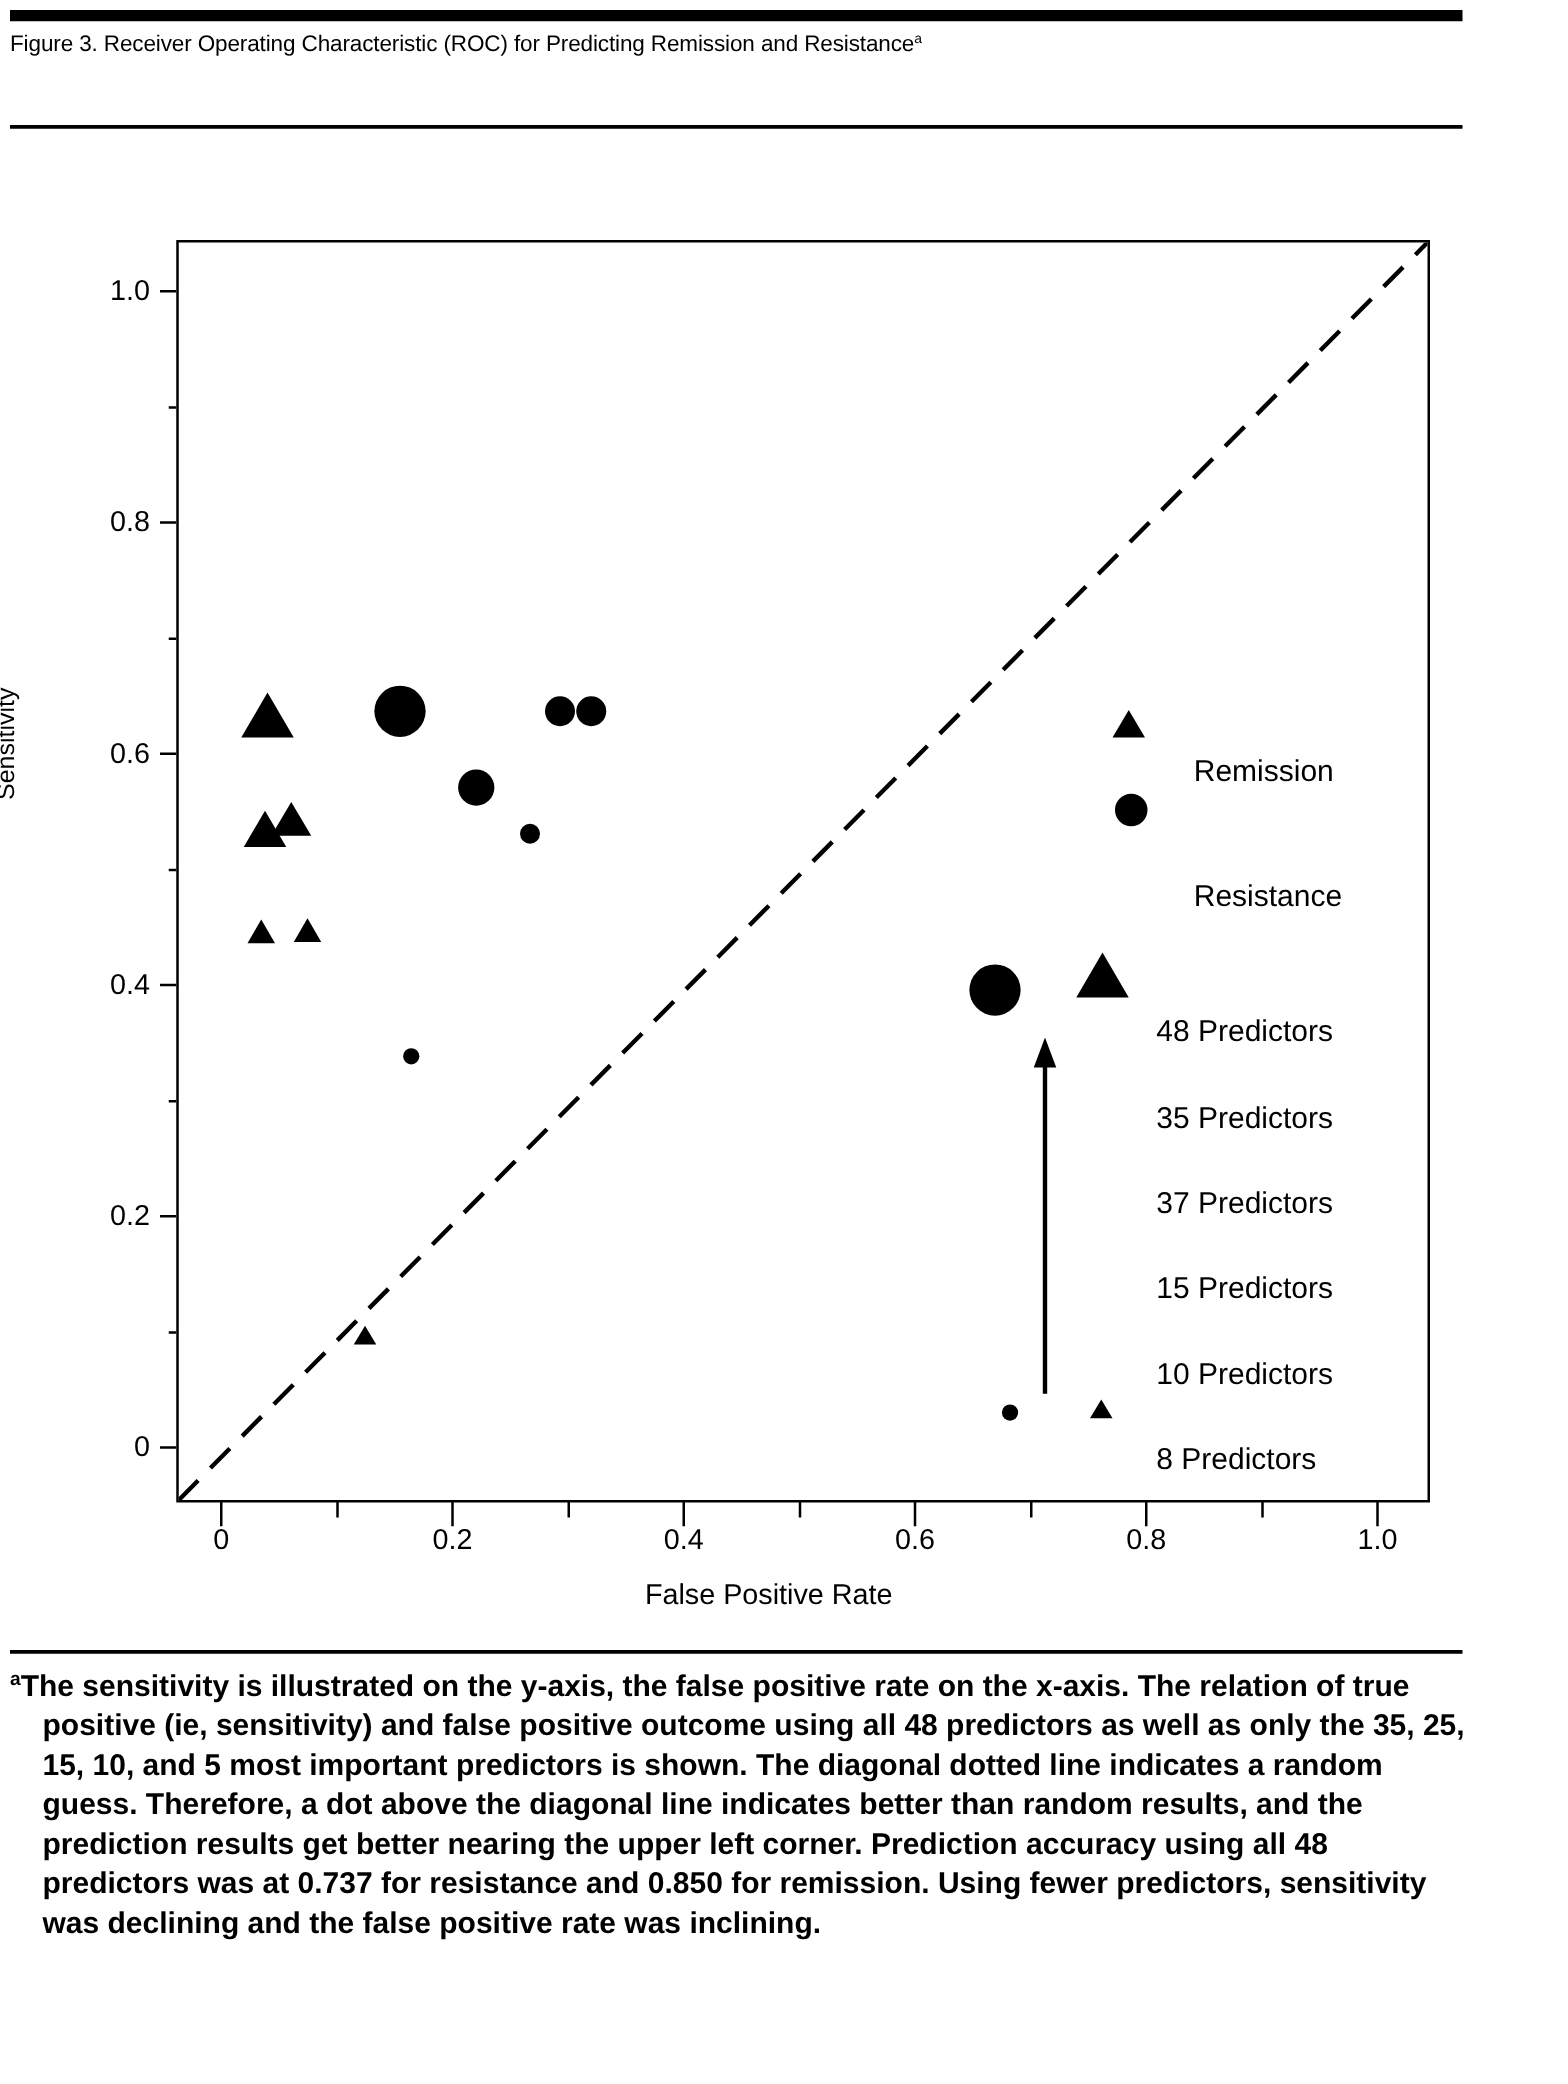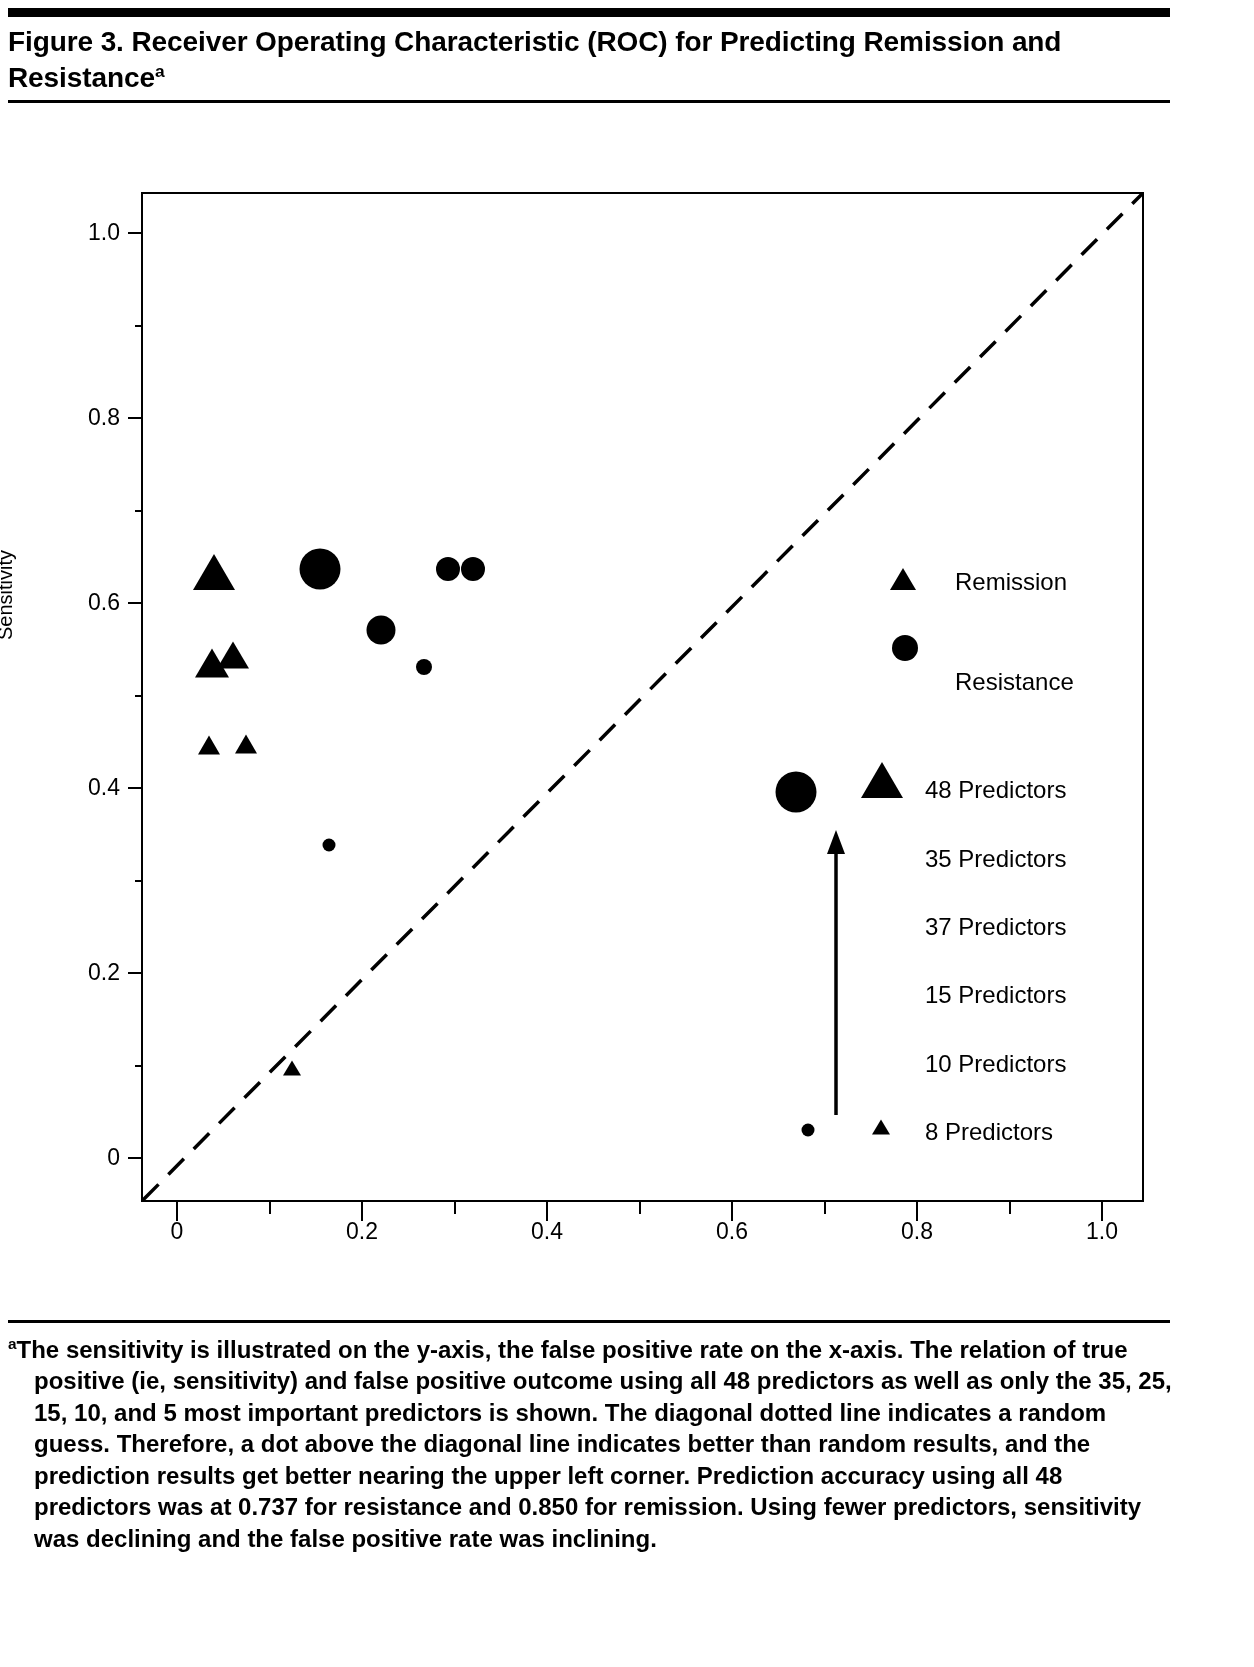"Figure 3. Receiver Operating" .fig-title { font-size: 28px -> 18px; font-weight: bold -> normal }
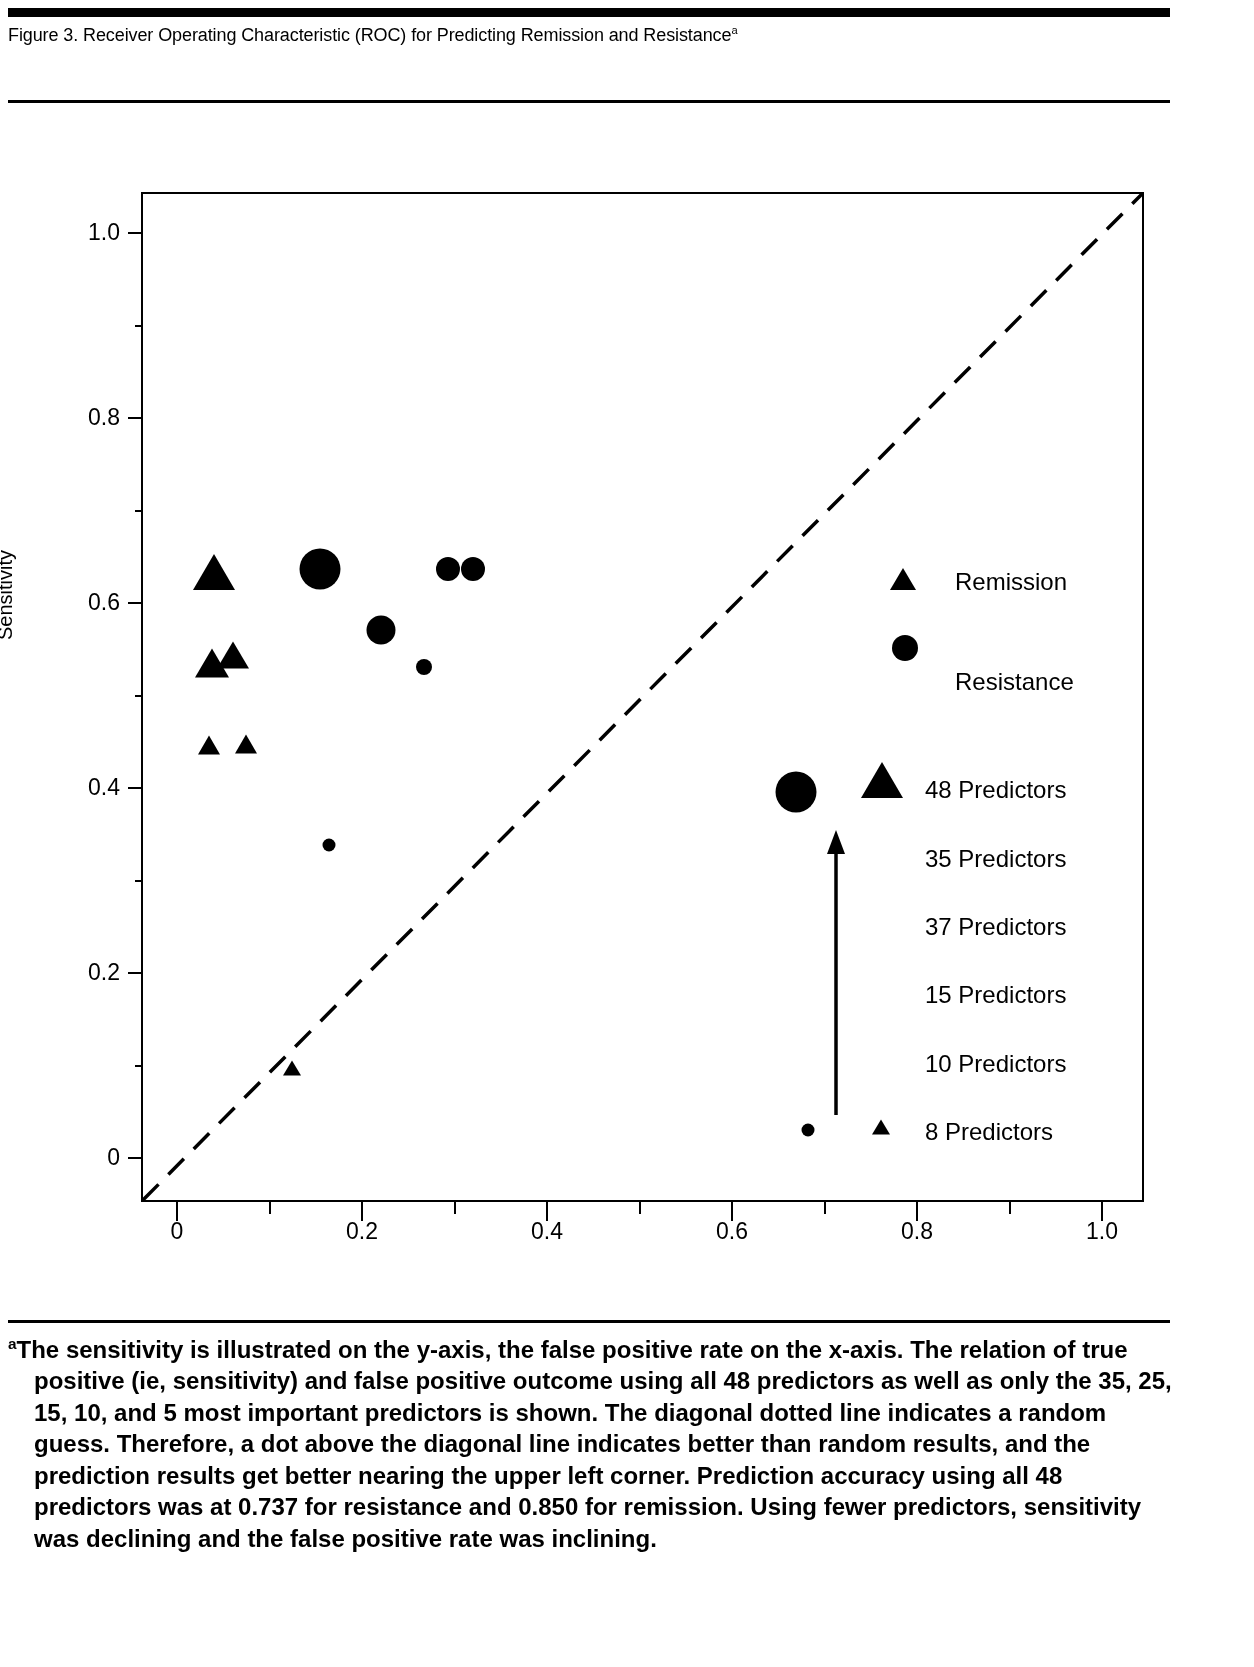"Remission" .legend-text { margin-top: none -> 36px }
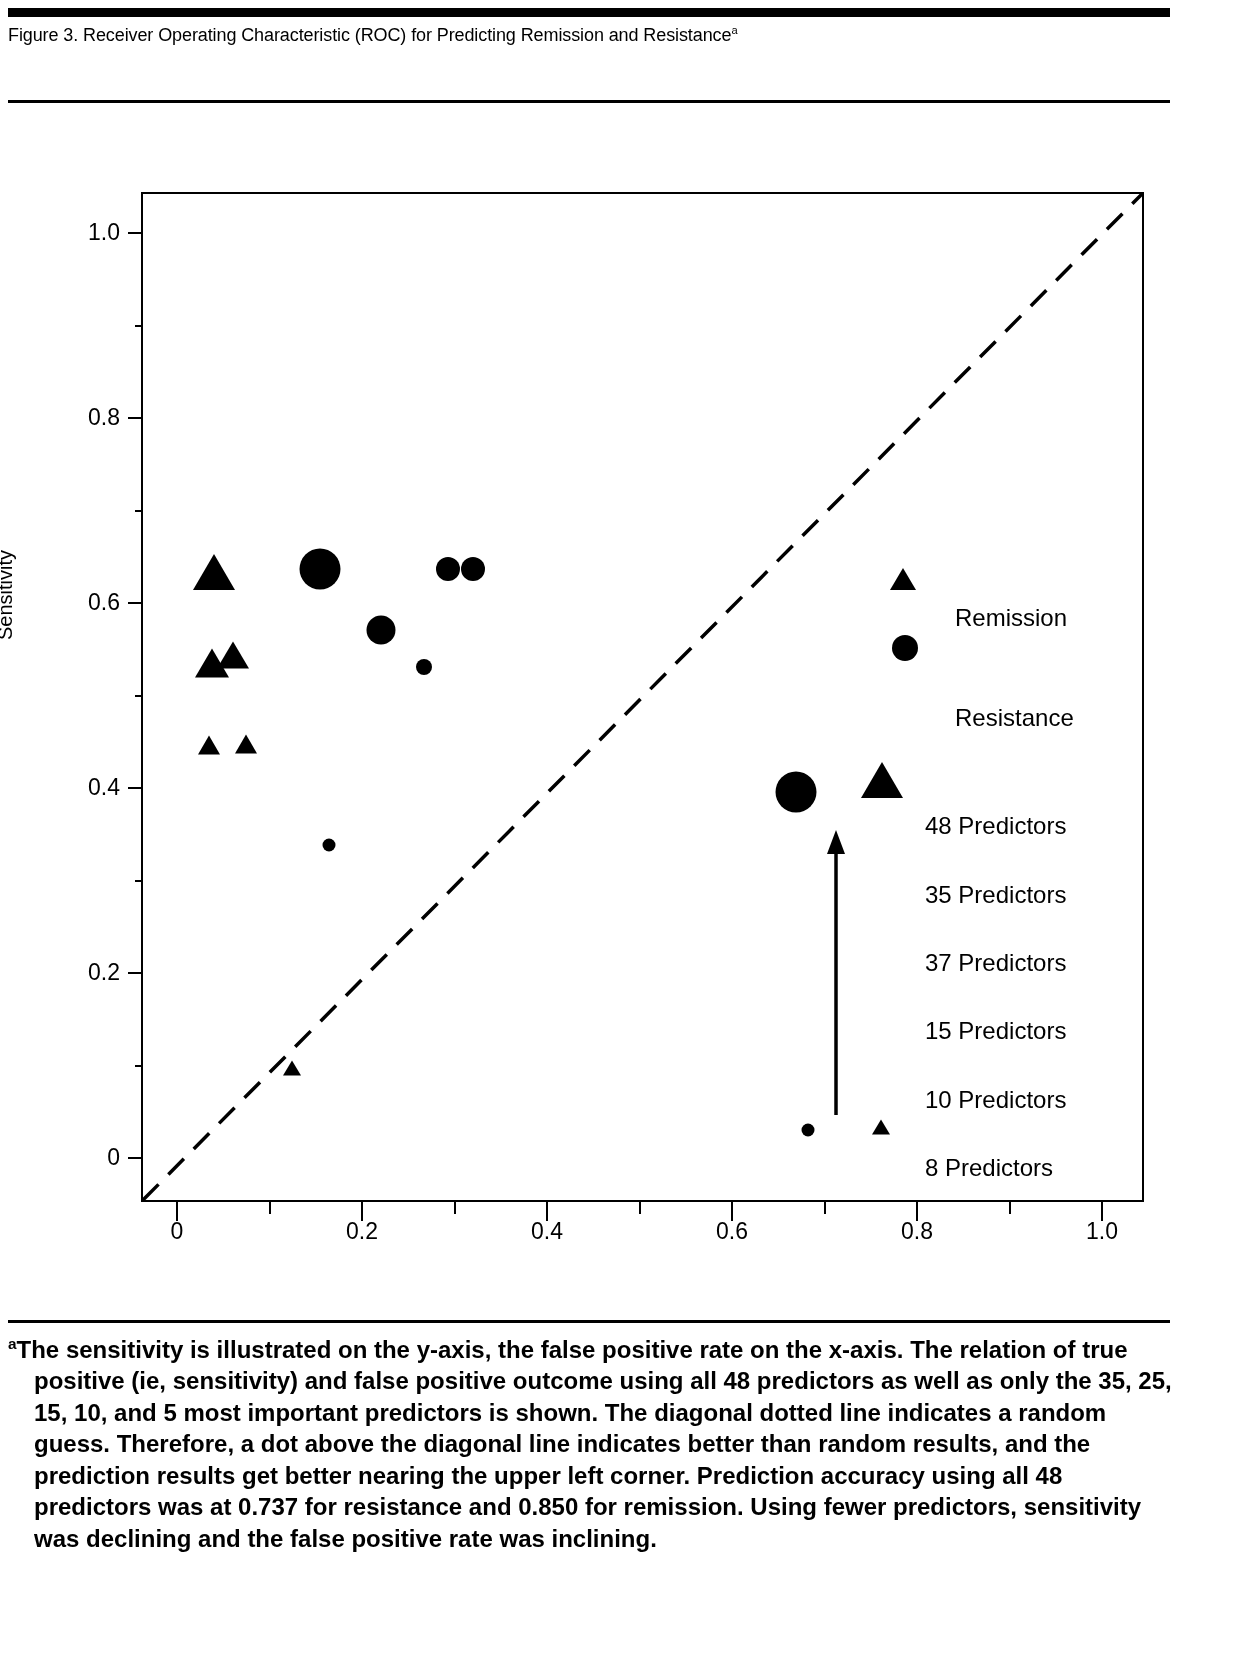"False Positive Rate" div.xlabel { html: none -> <div>False Positive Rate</div> }
